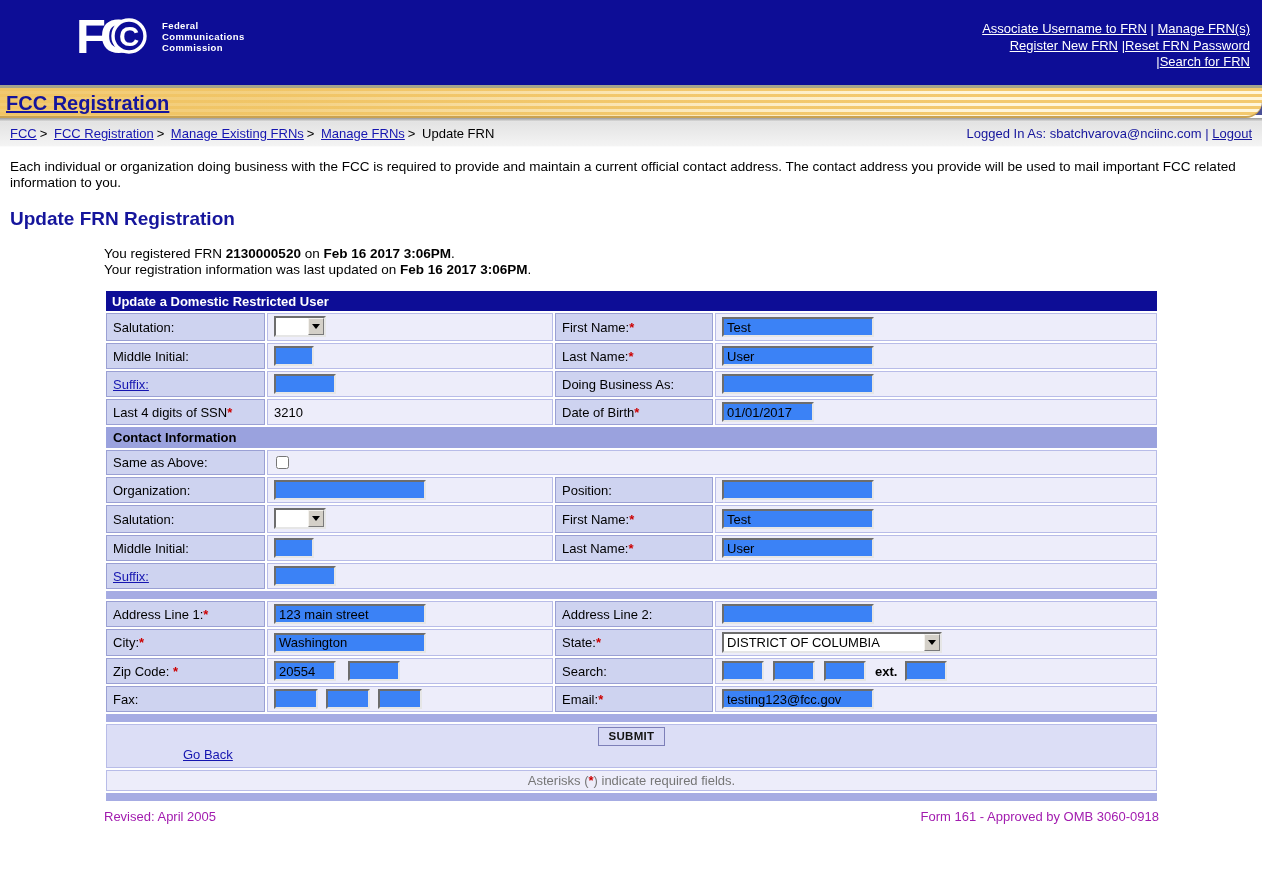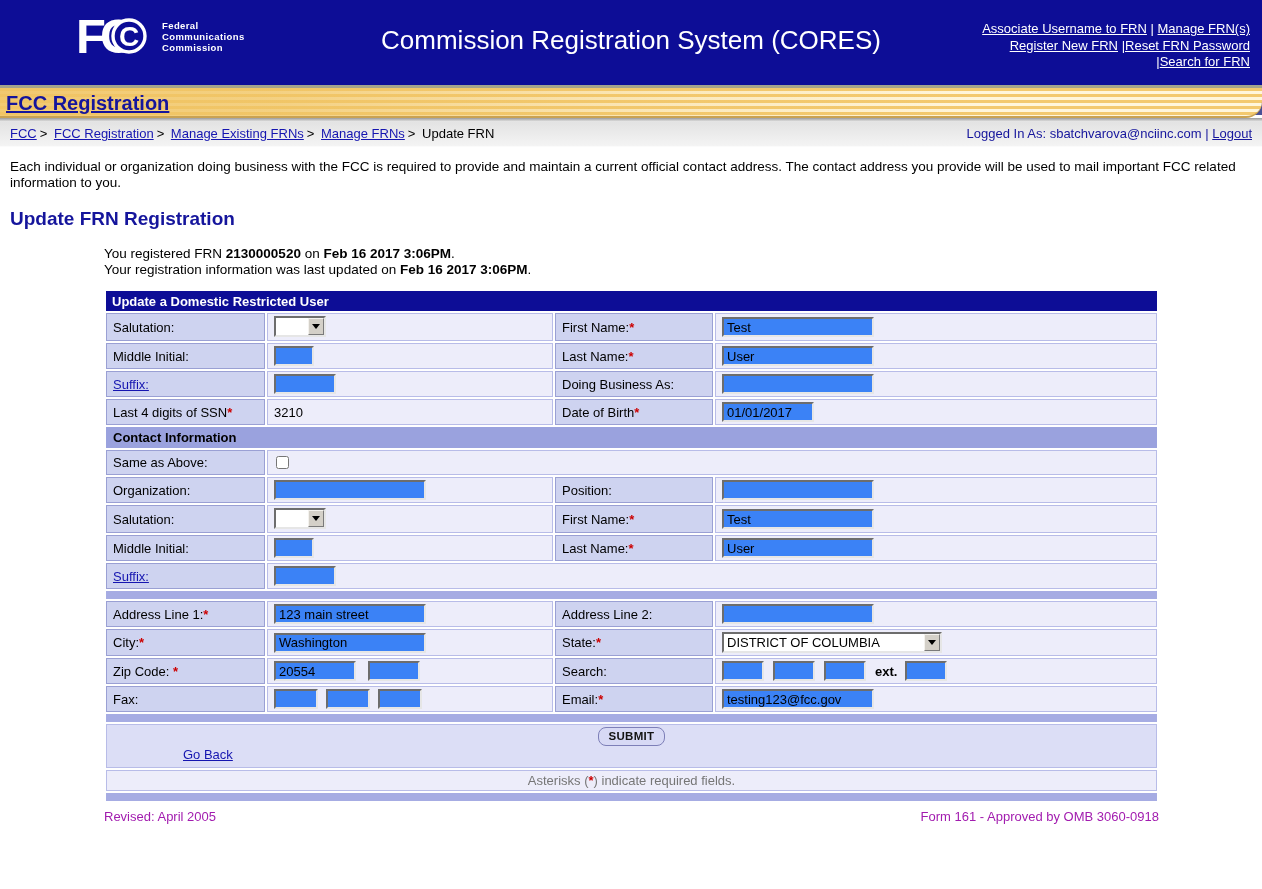"Commission Registration System (CORES)" div.app-title { html: <div>Commission Registration System (CORES)</div> -> none }
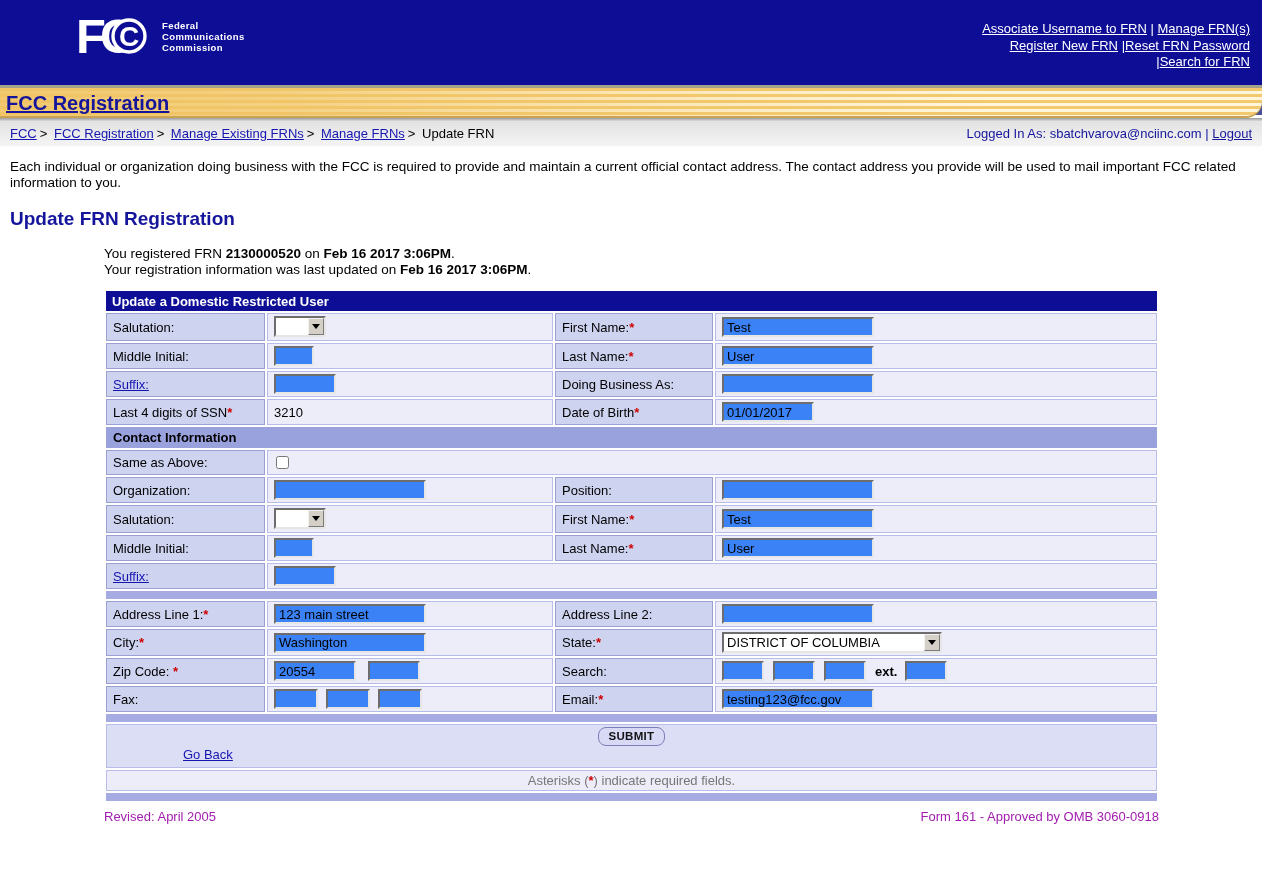"20554" .w-zip1 { width: 82px -> 62px }
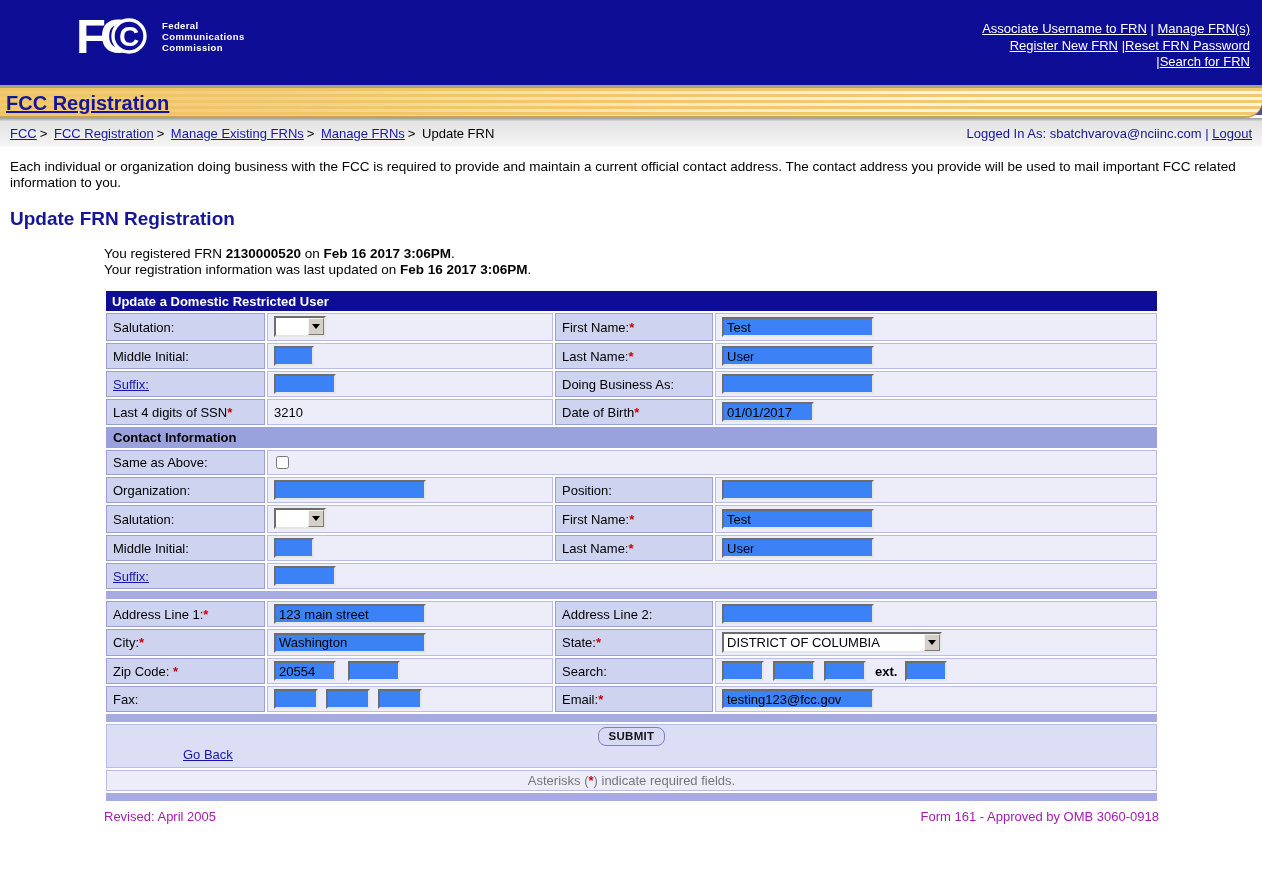"SUBMIT" .submit-btn { border-radius: 8px -> 0 }
